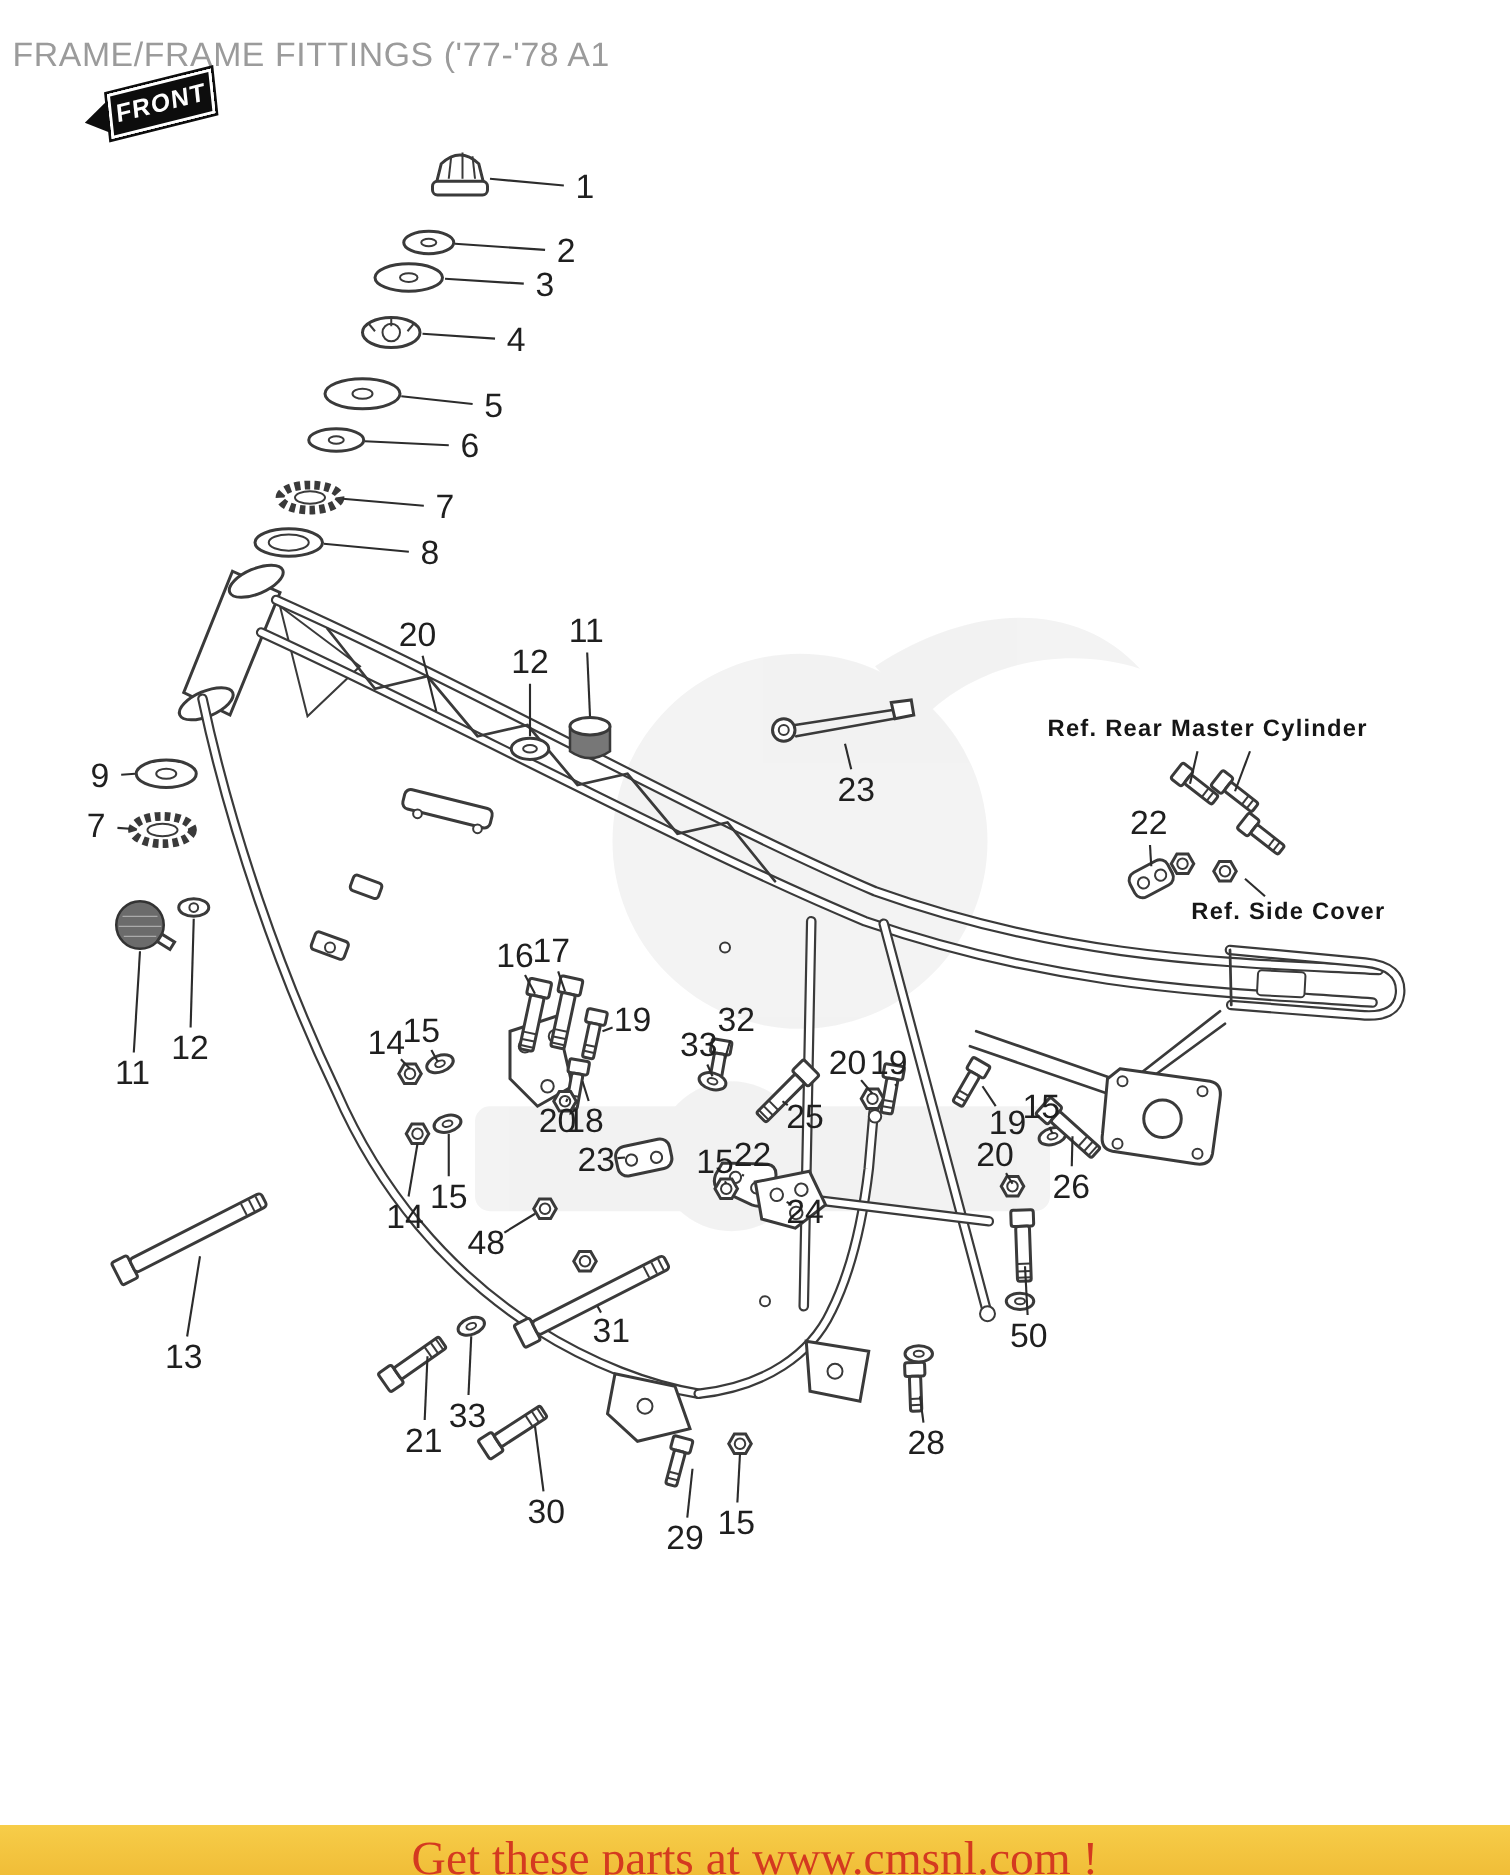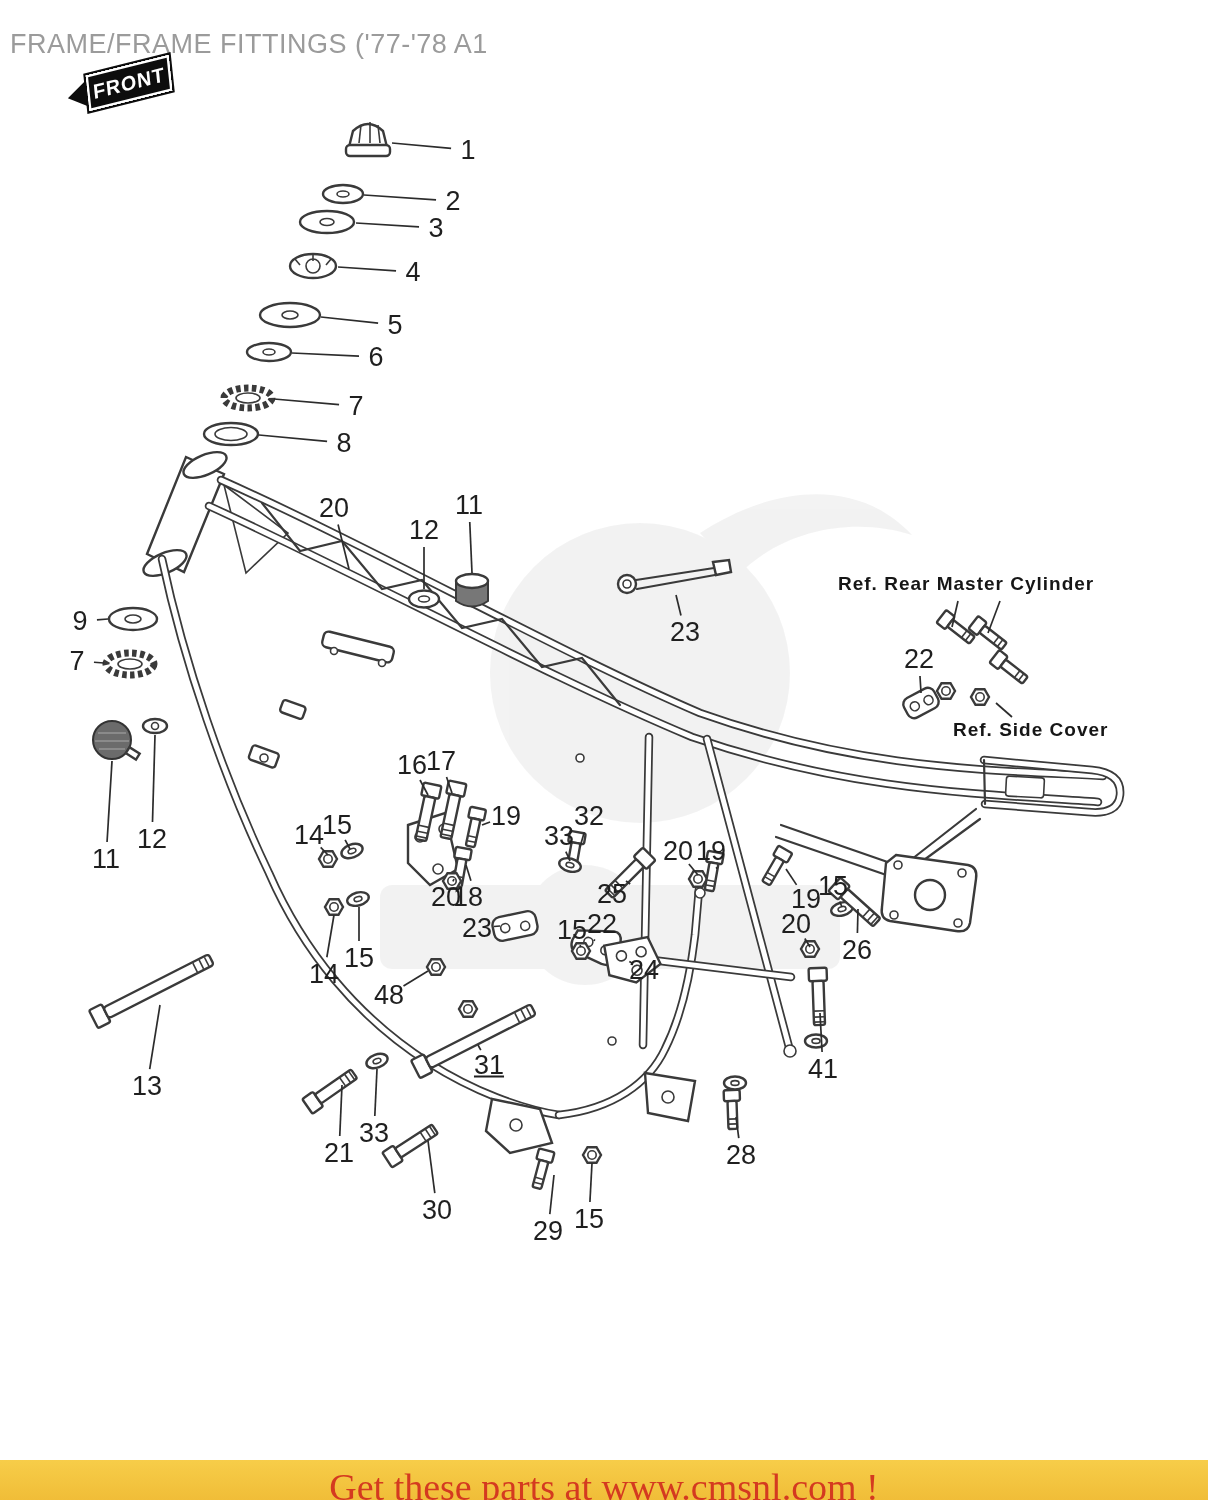"25" div.callout { left: 612px -> 644px }
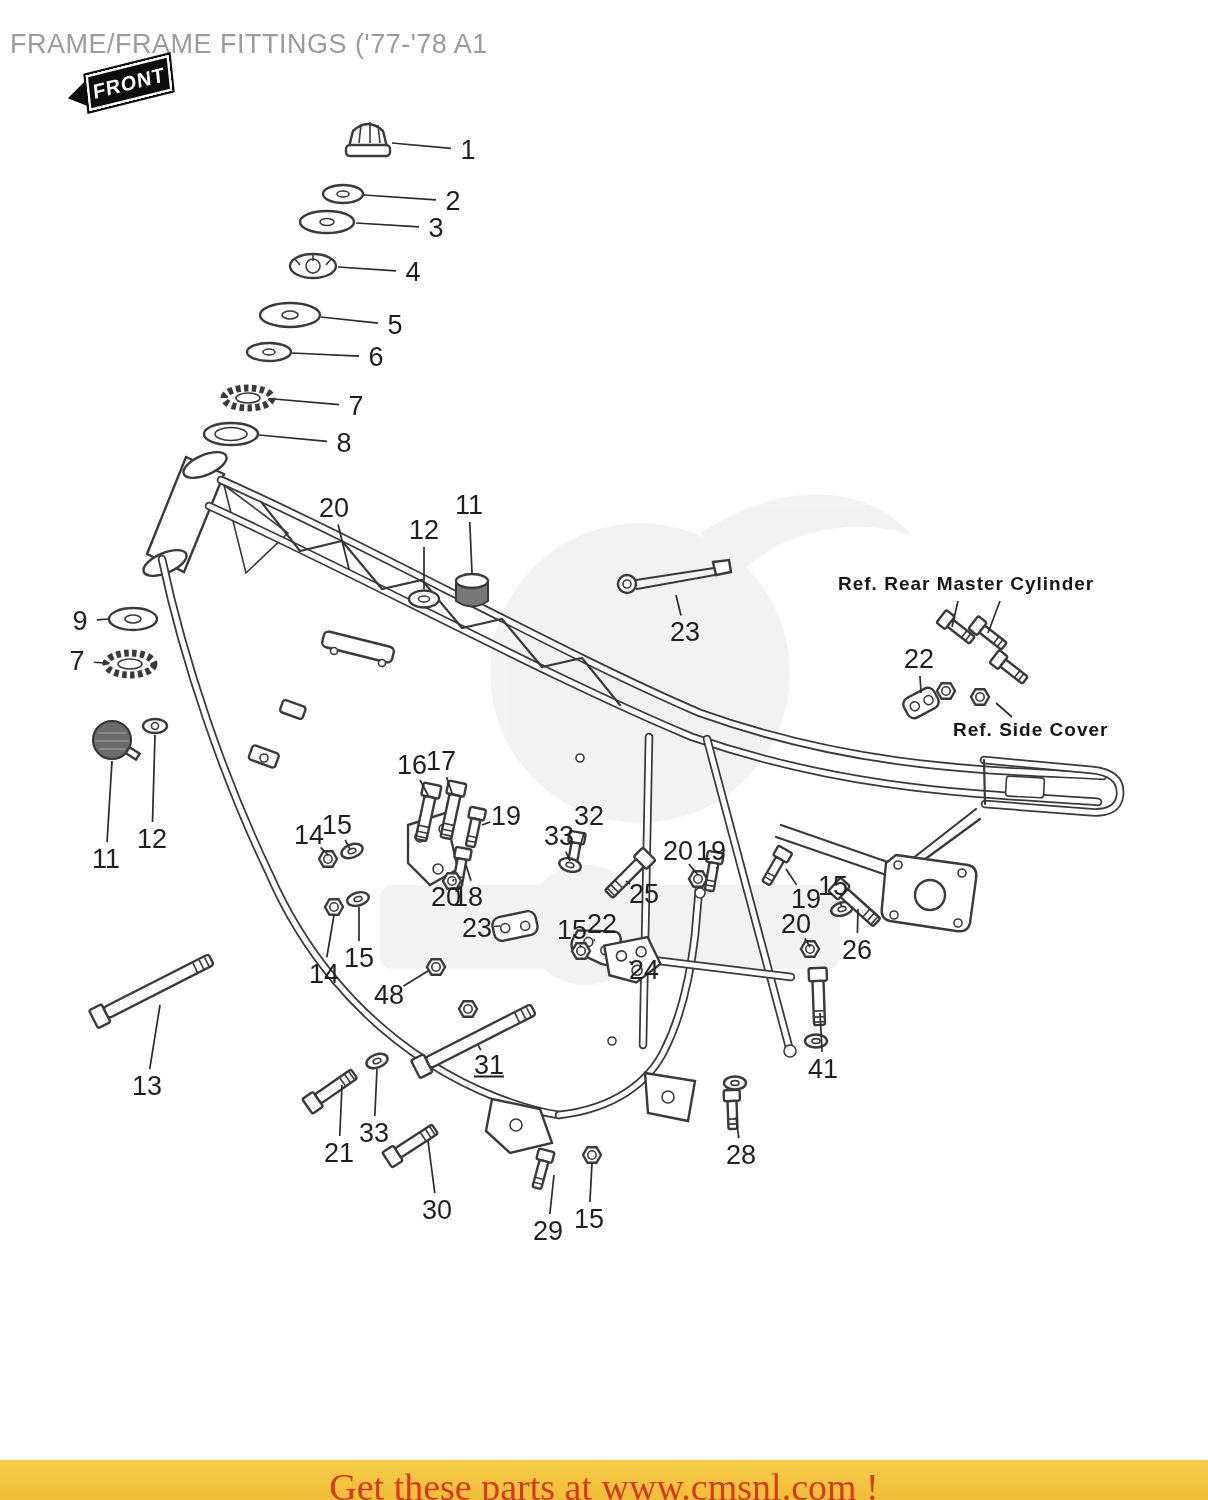"31" div.callout { text-decoration: underline -> none }
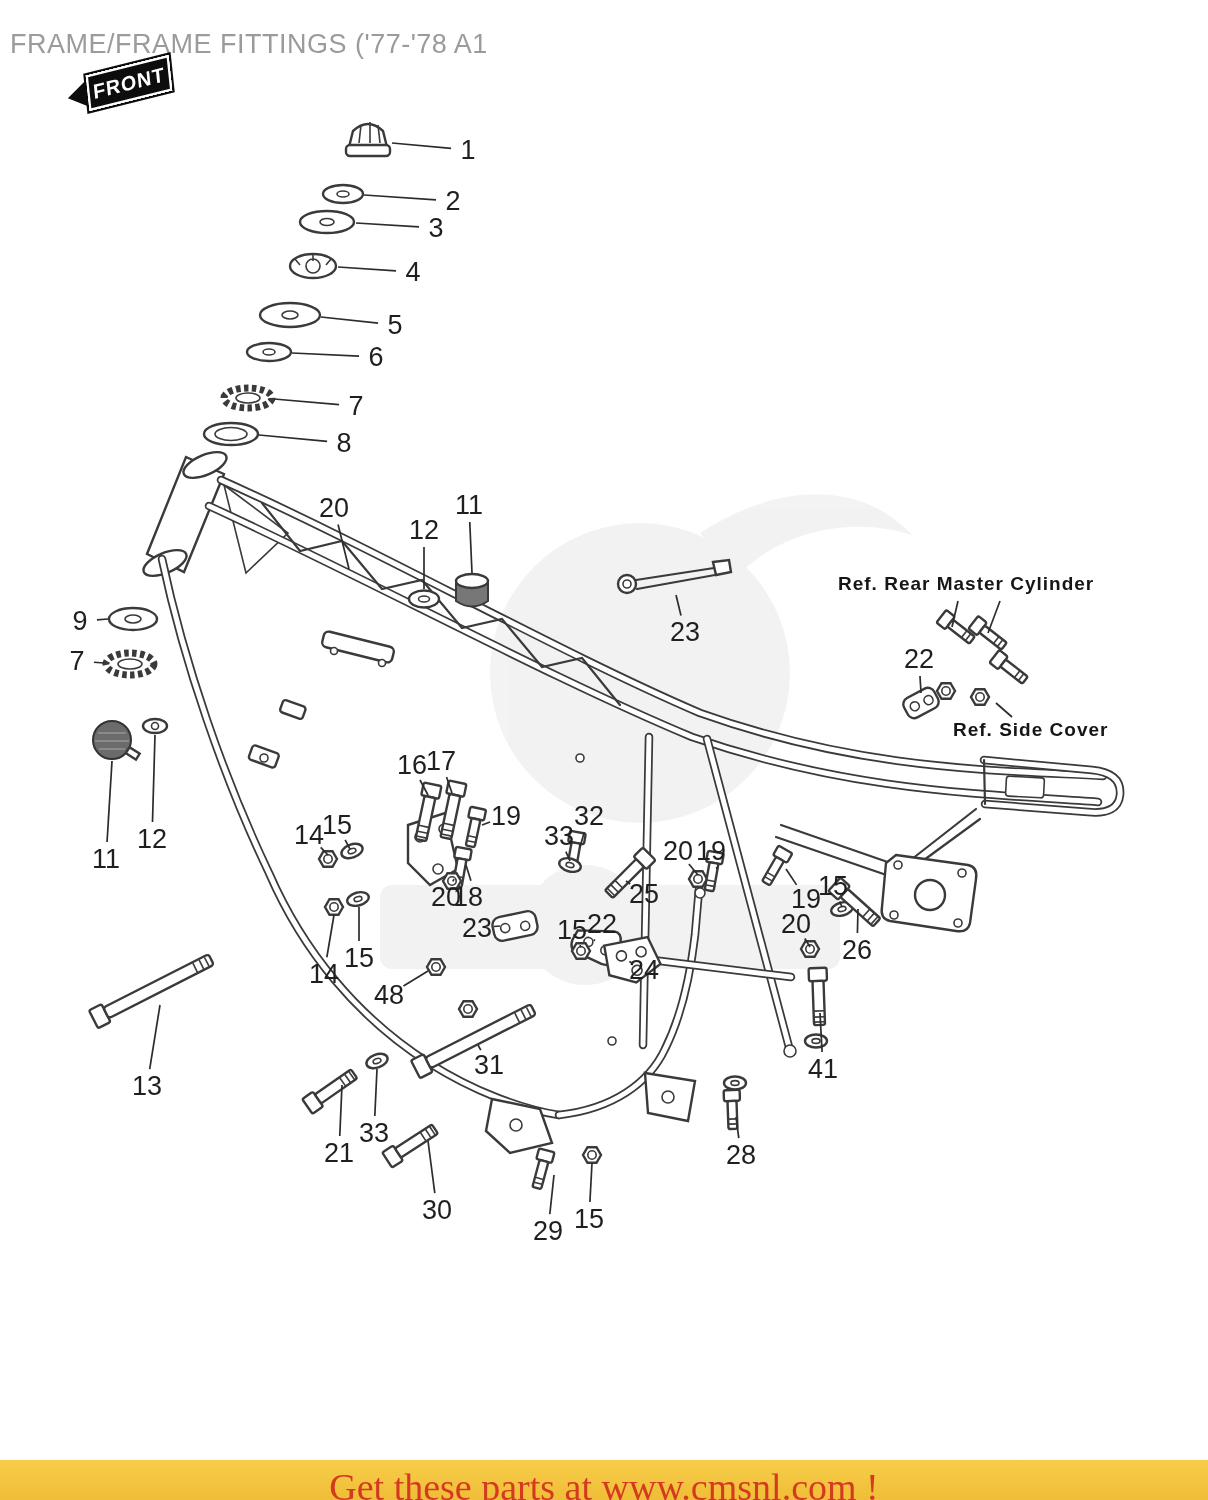"41" div.callout { text: 41 -> 50 }
